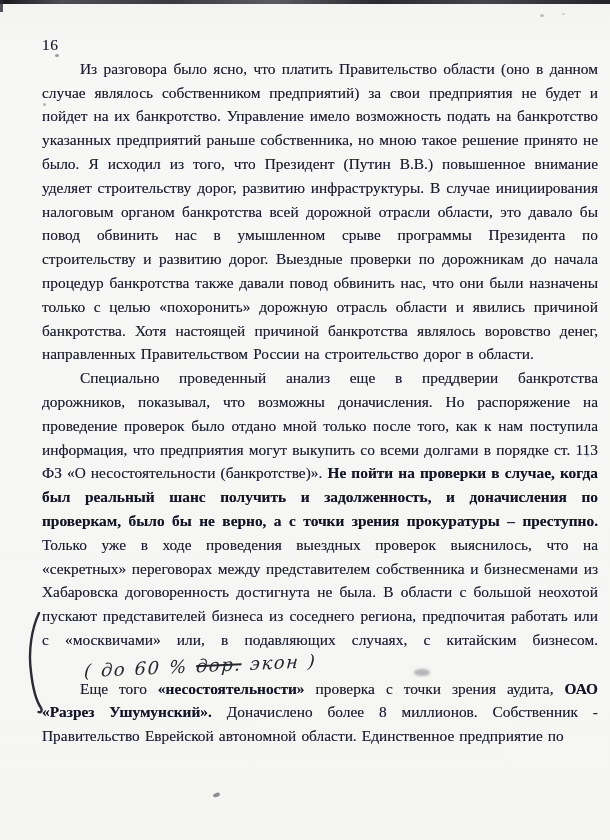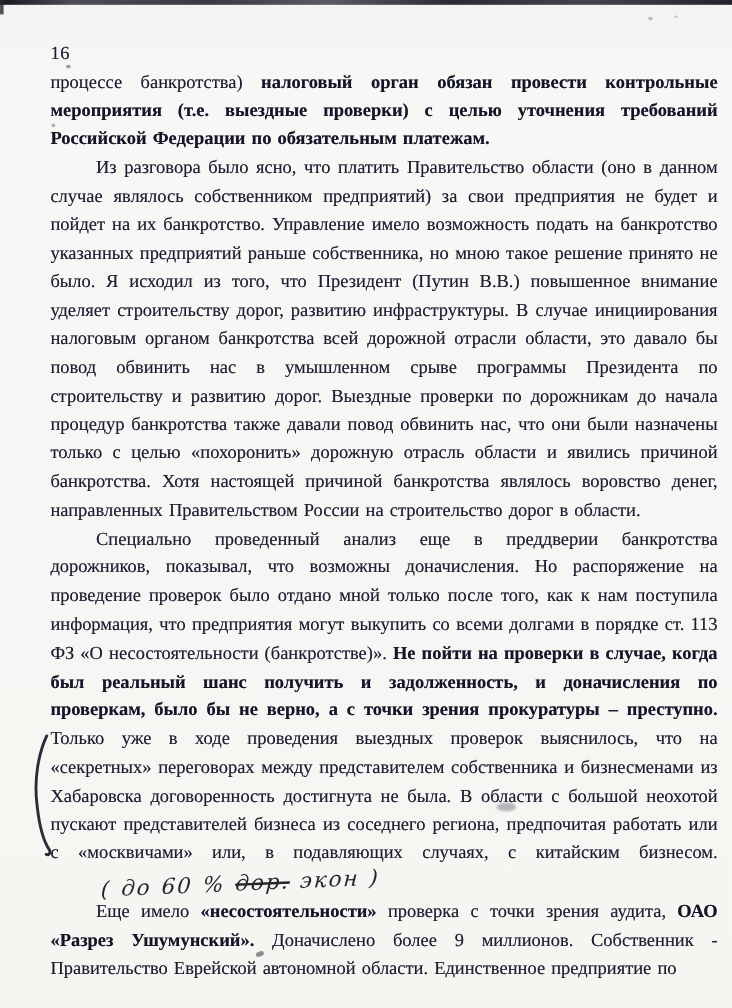"процессе банкротства) налоговый орган" p { html: <p><span>процессе банкротства) </span><span>налоговый орган обязан провести контрольные мероприятия (т.е. выездные проверки) с целью уточнения требований Российской Федерации по обязательным платежам.</span></p> -> none }
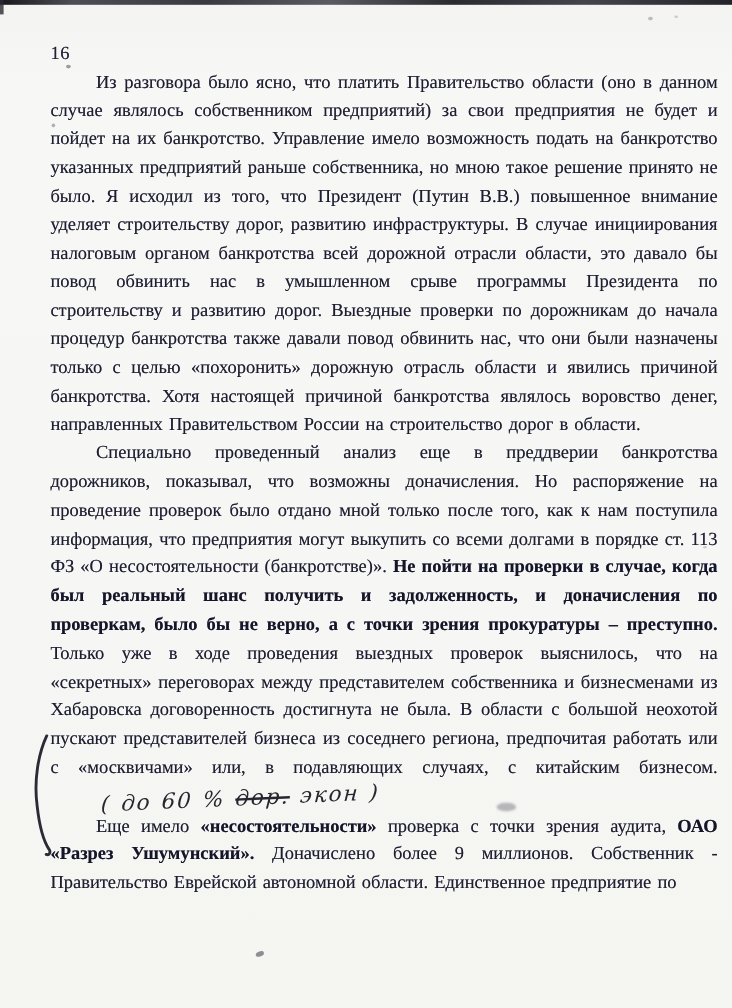"Еще имело" span { text: имело -> того }
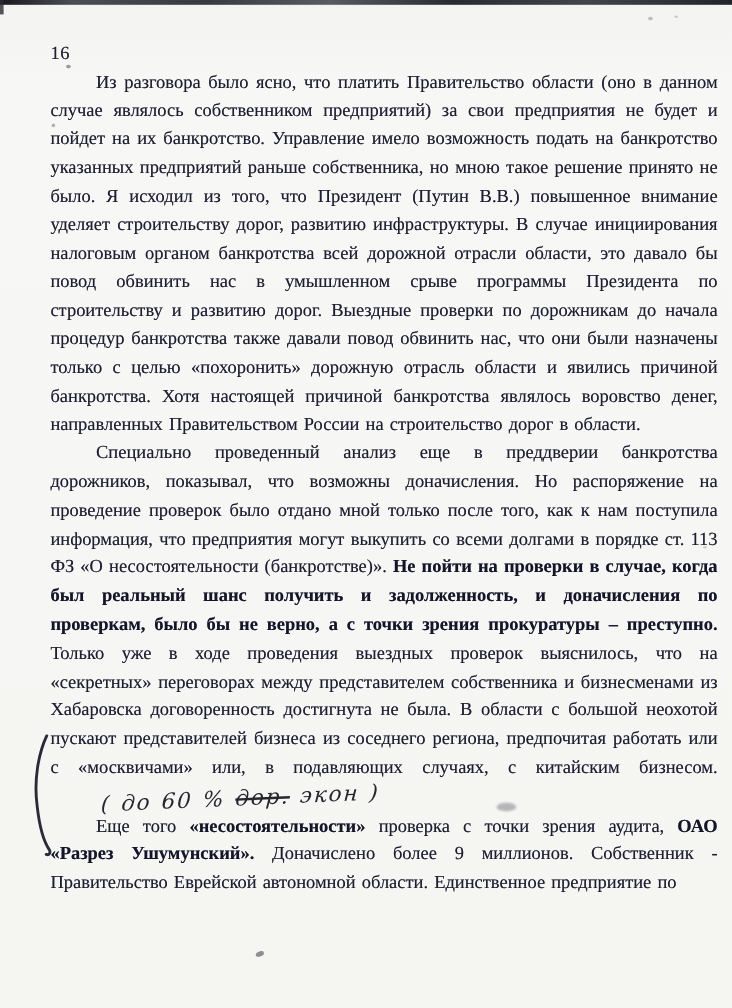"Доначислено более 9 миллионов." span { text: 9 -> 8 }
